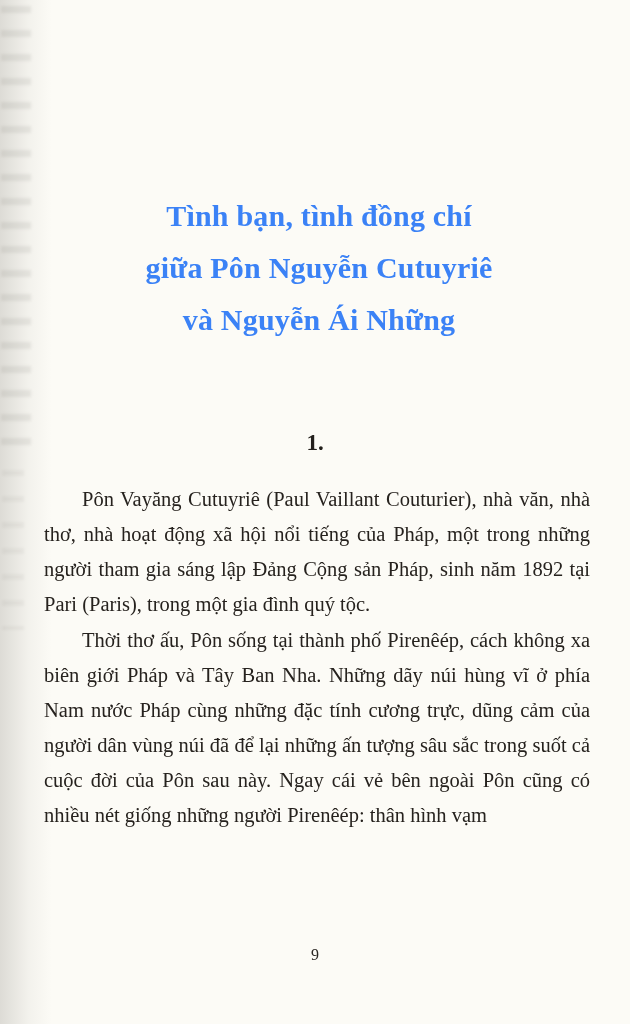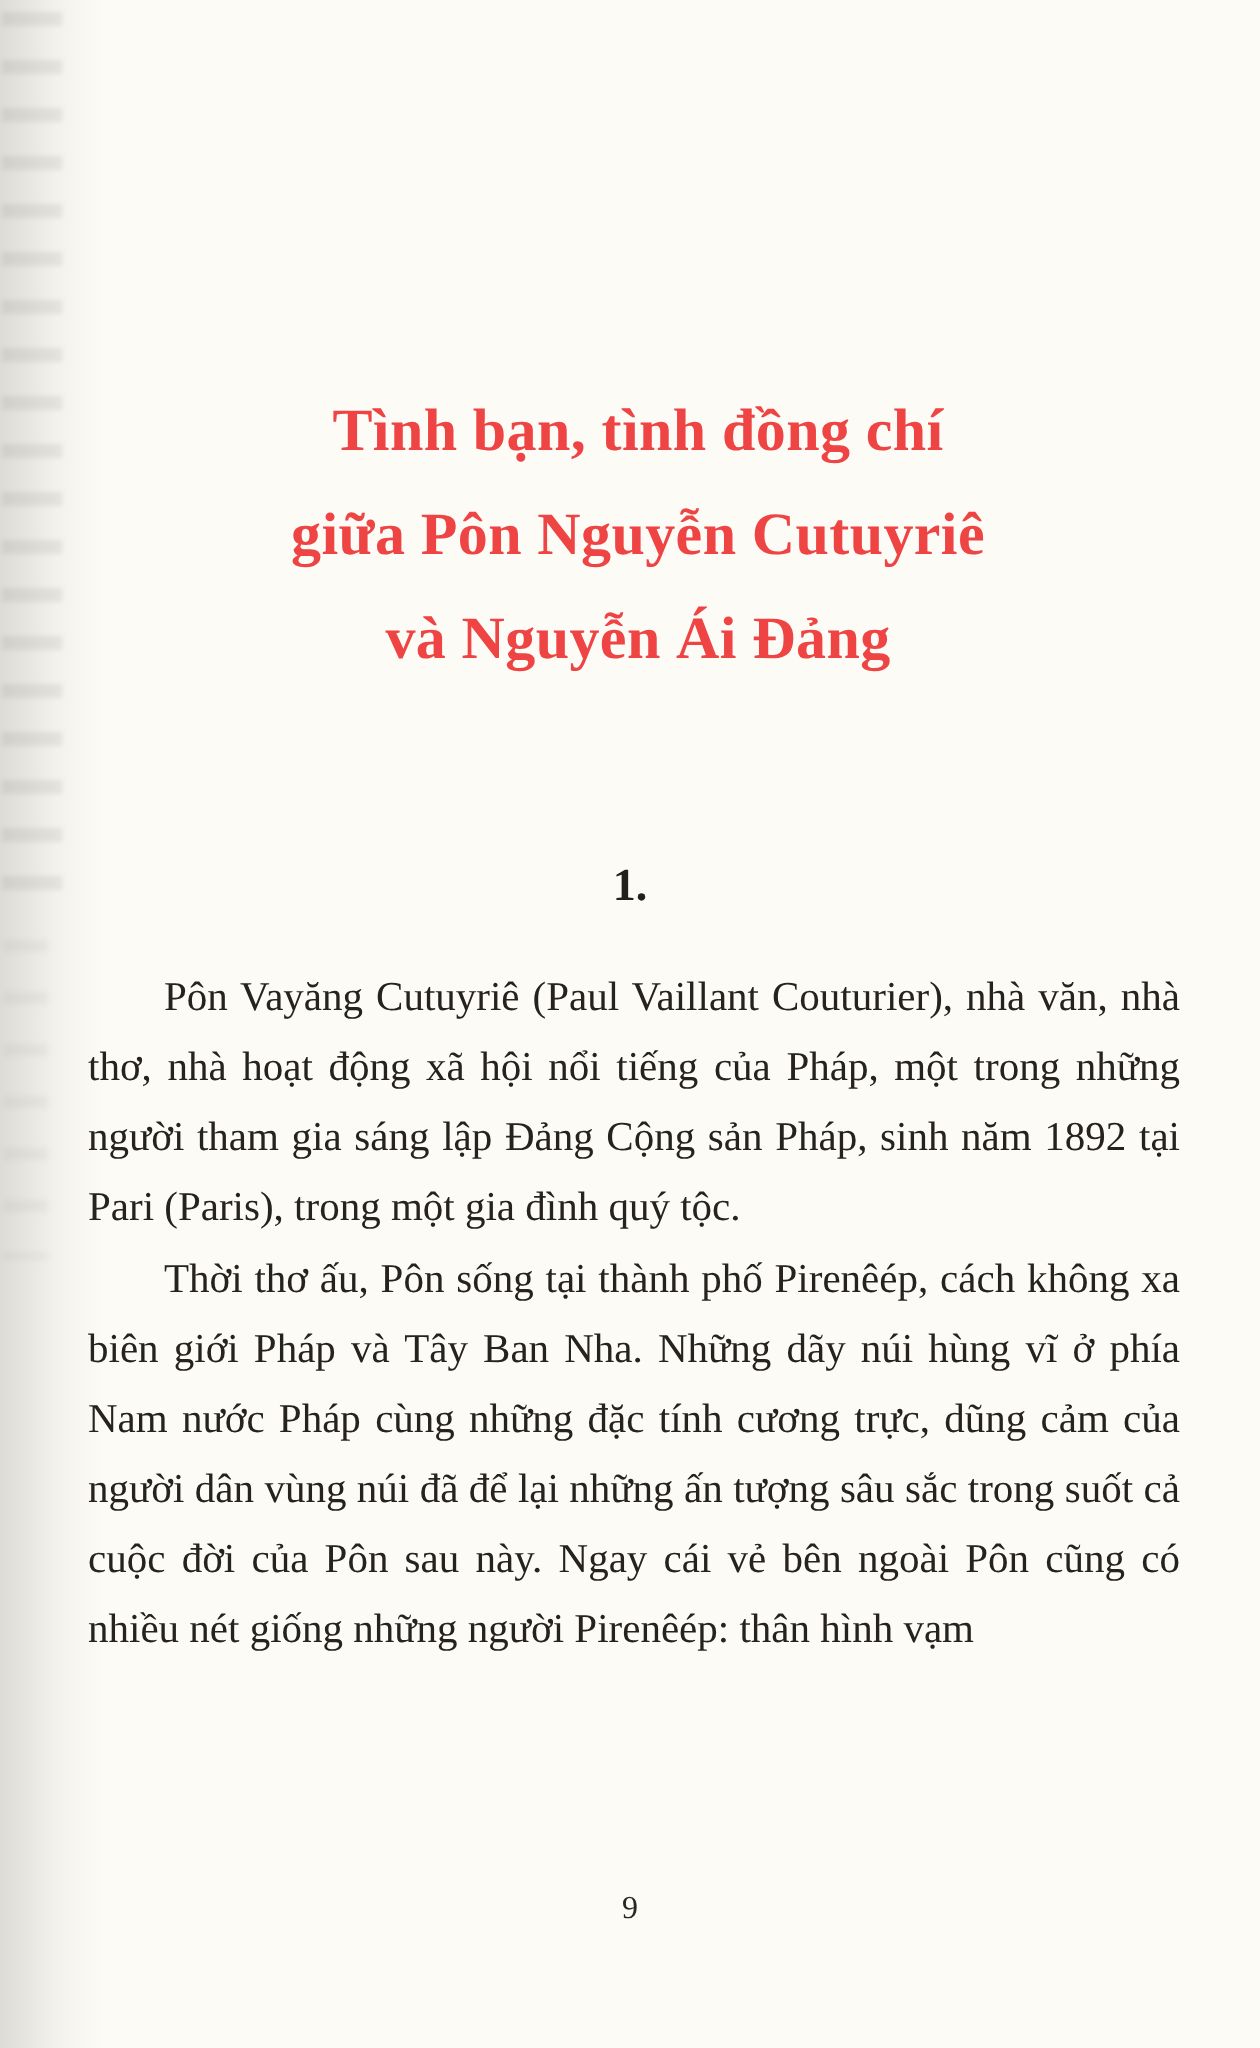"Tình bạn, tình đồng chí" .chapter-title { color: #ef4444 -> #3b82f6 }
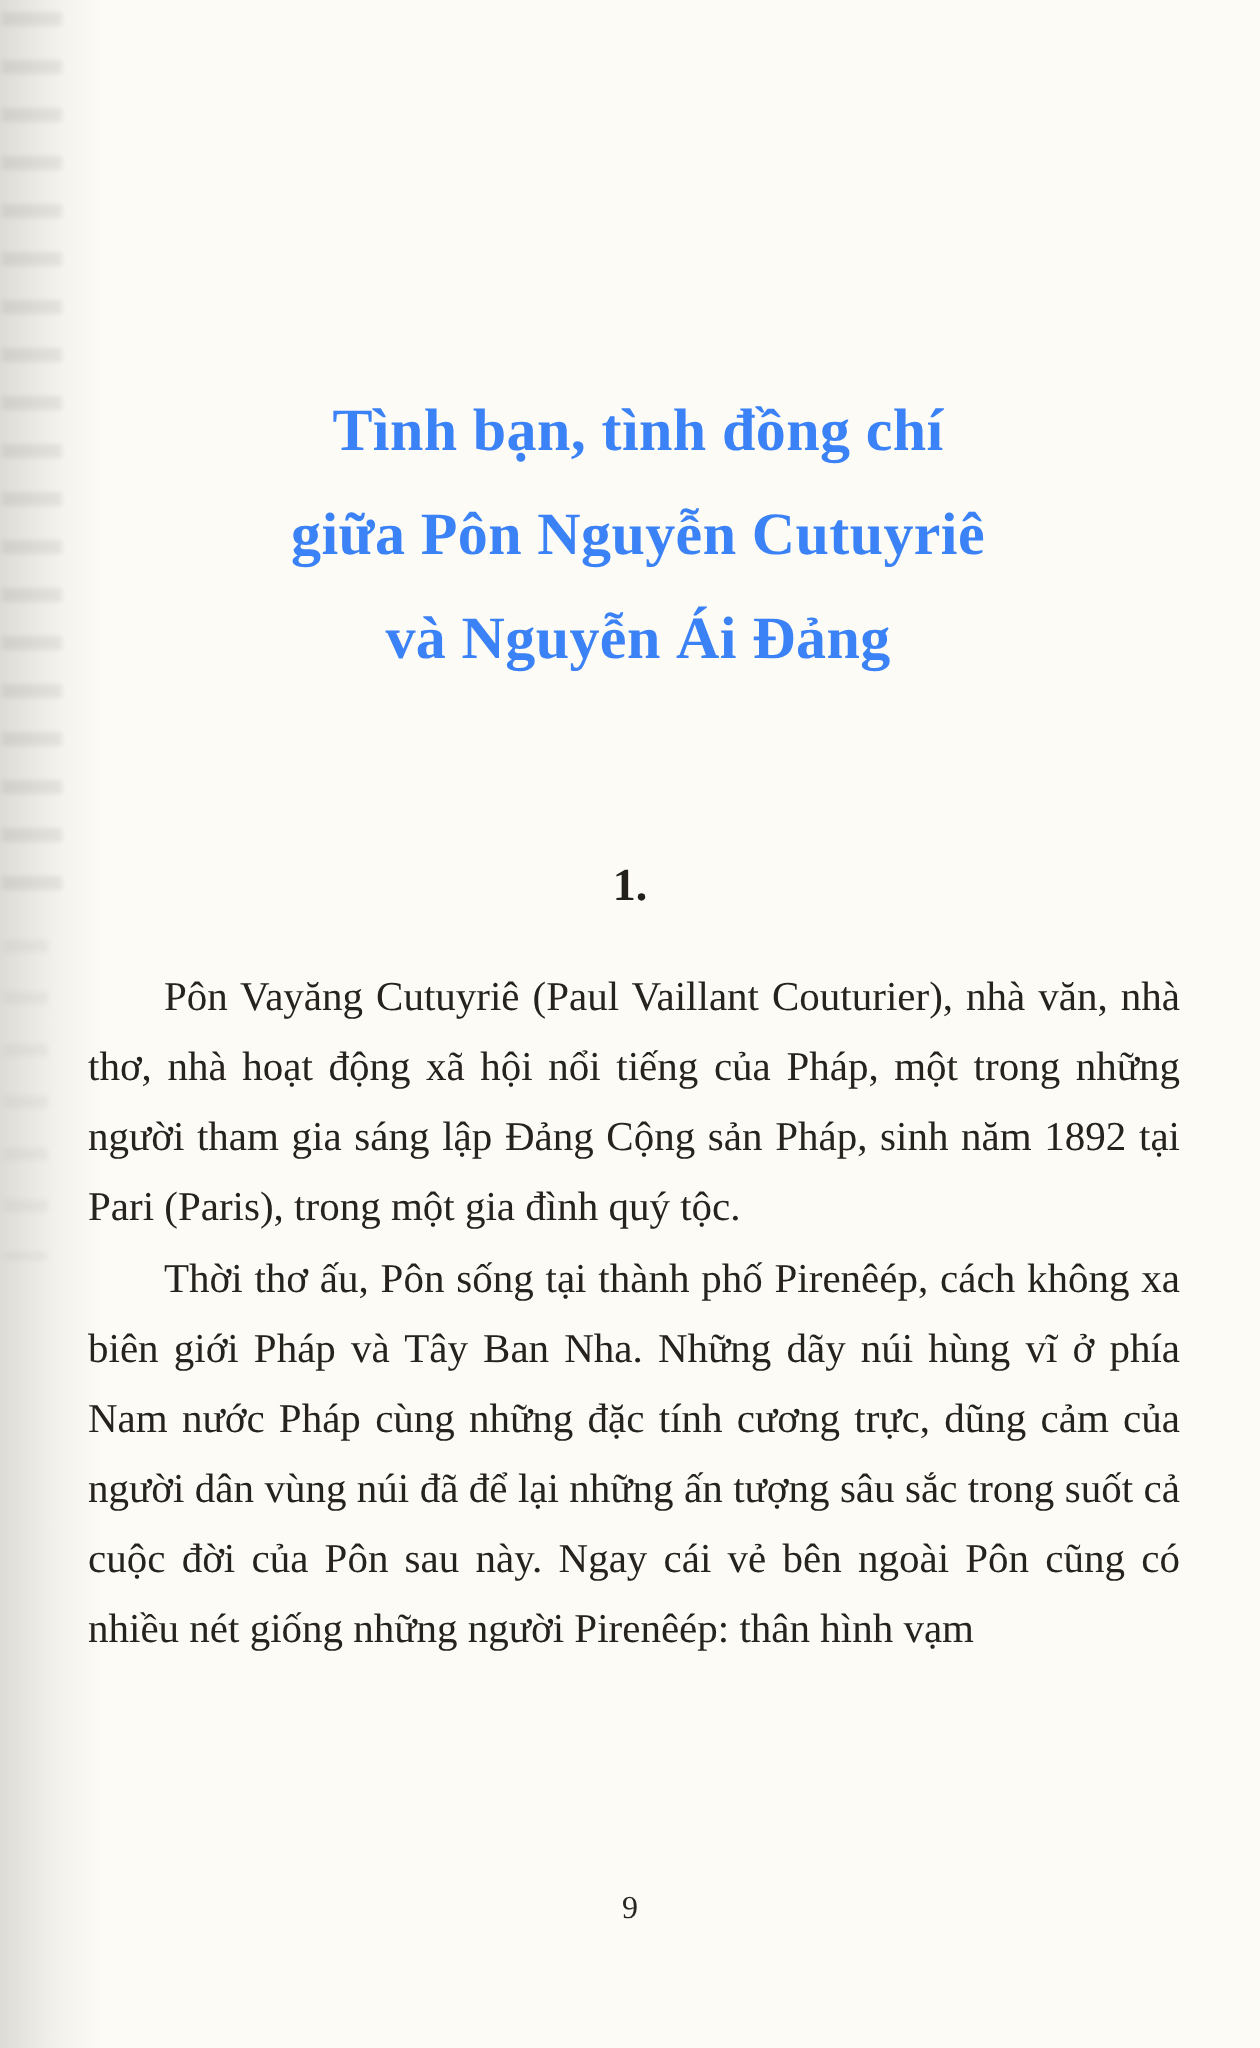"và Nguyễn Ái Đảng" div { text: Đảng -> Những }
